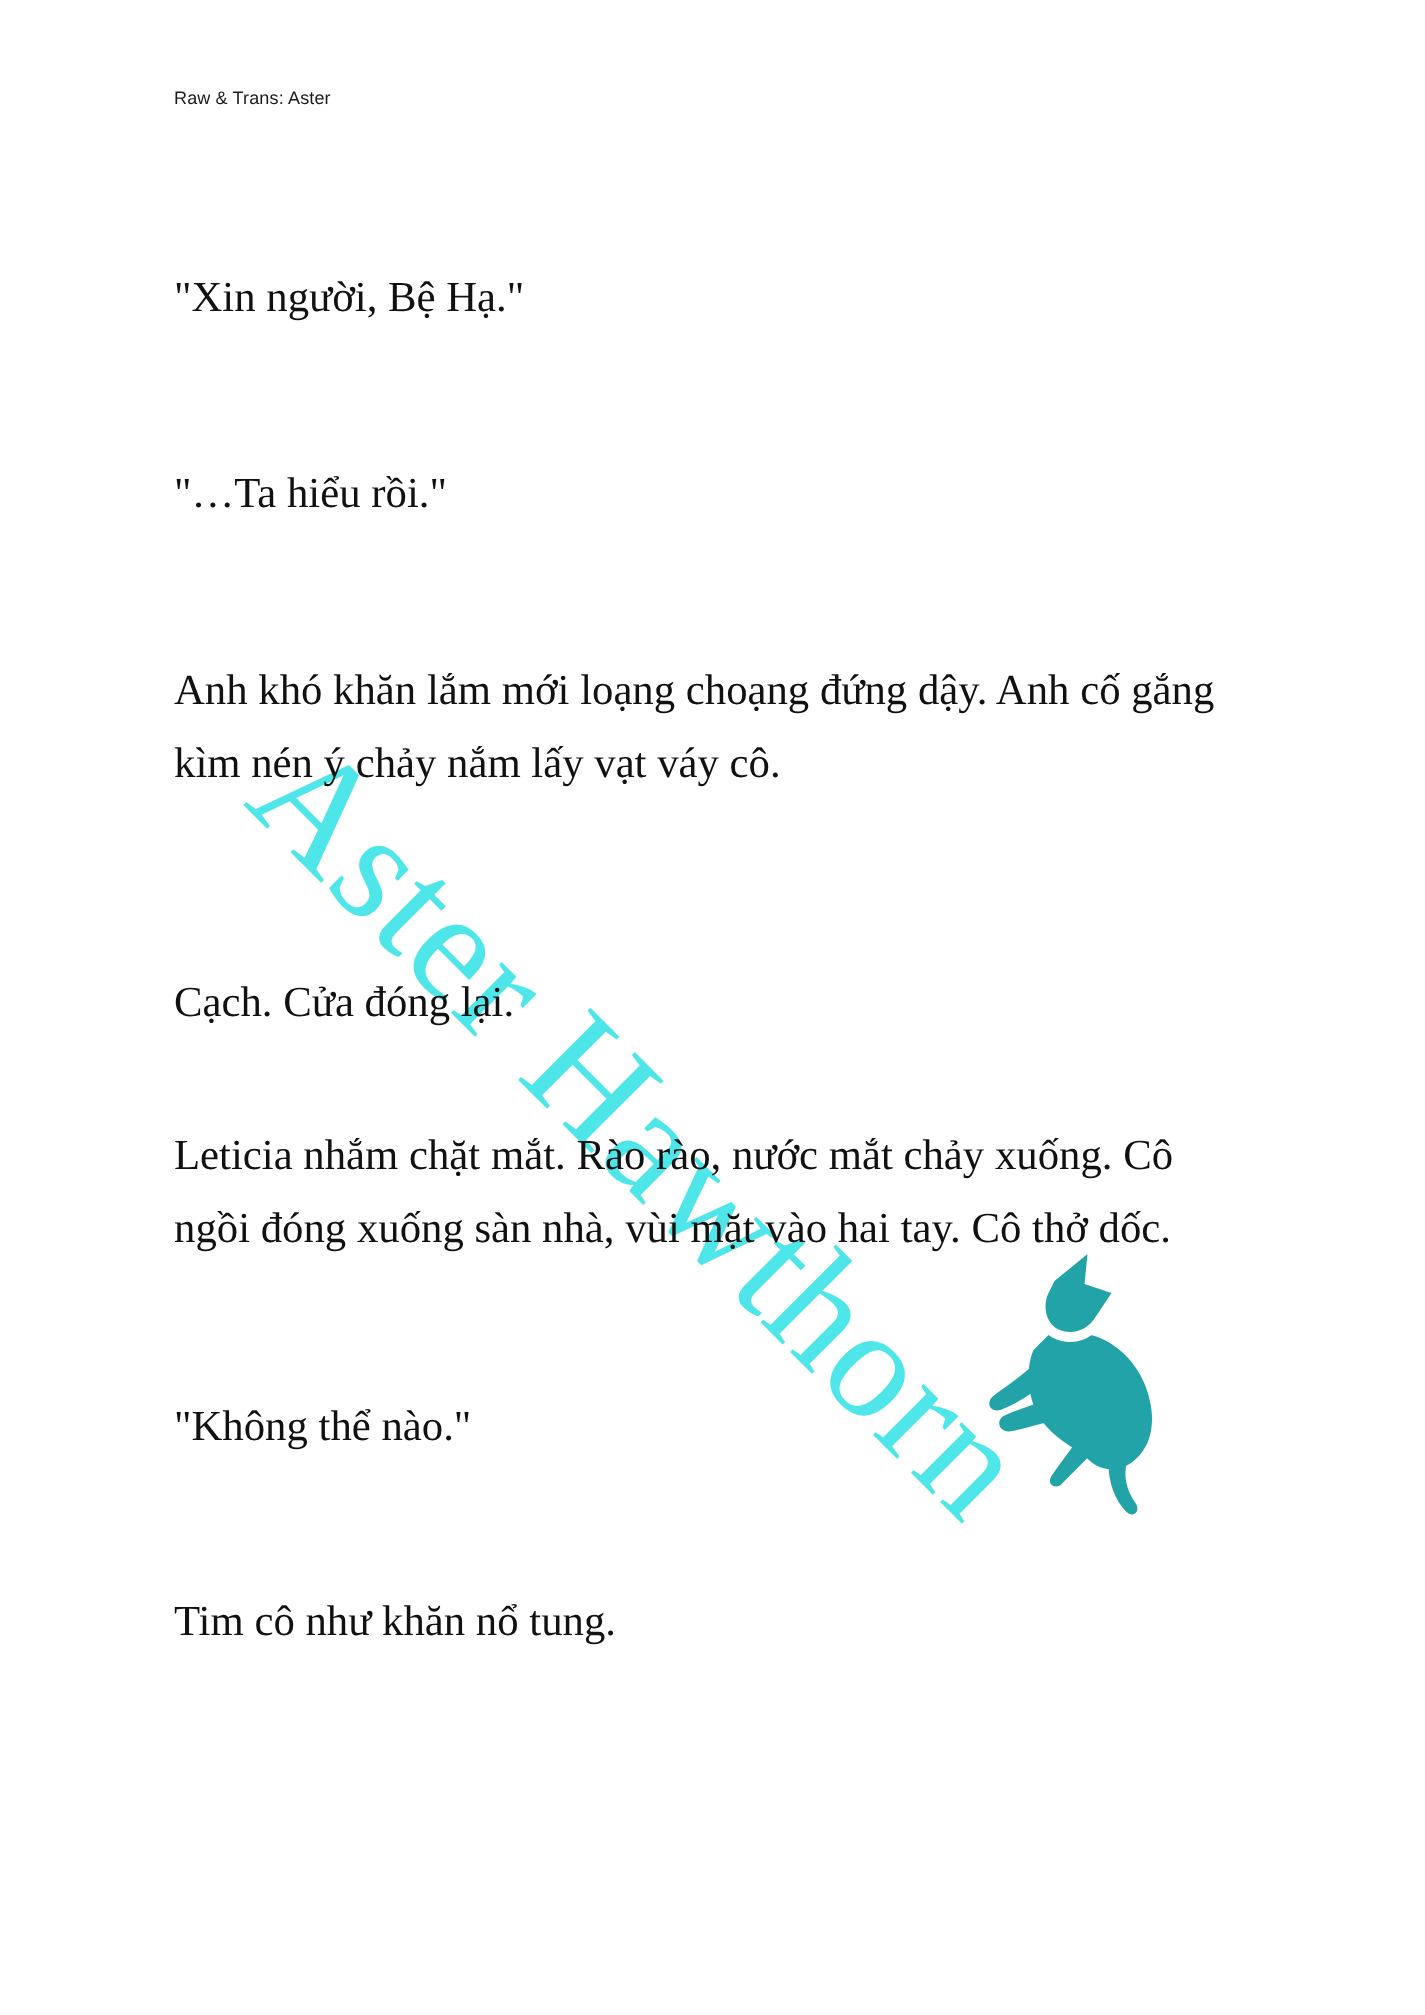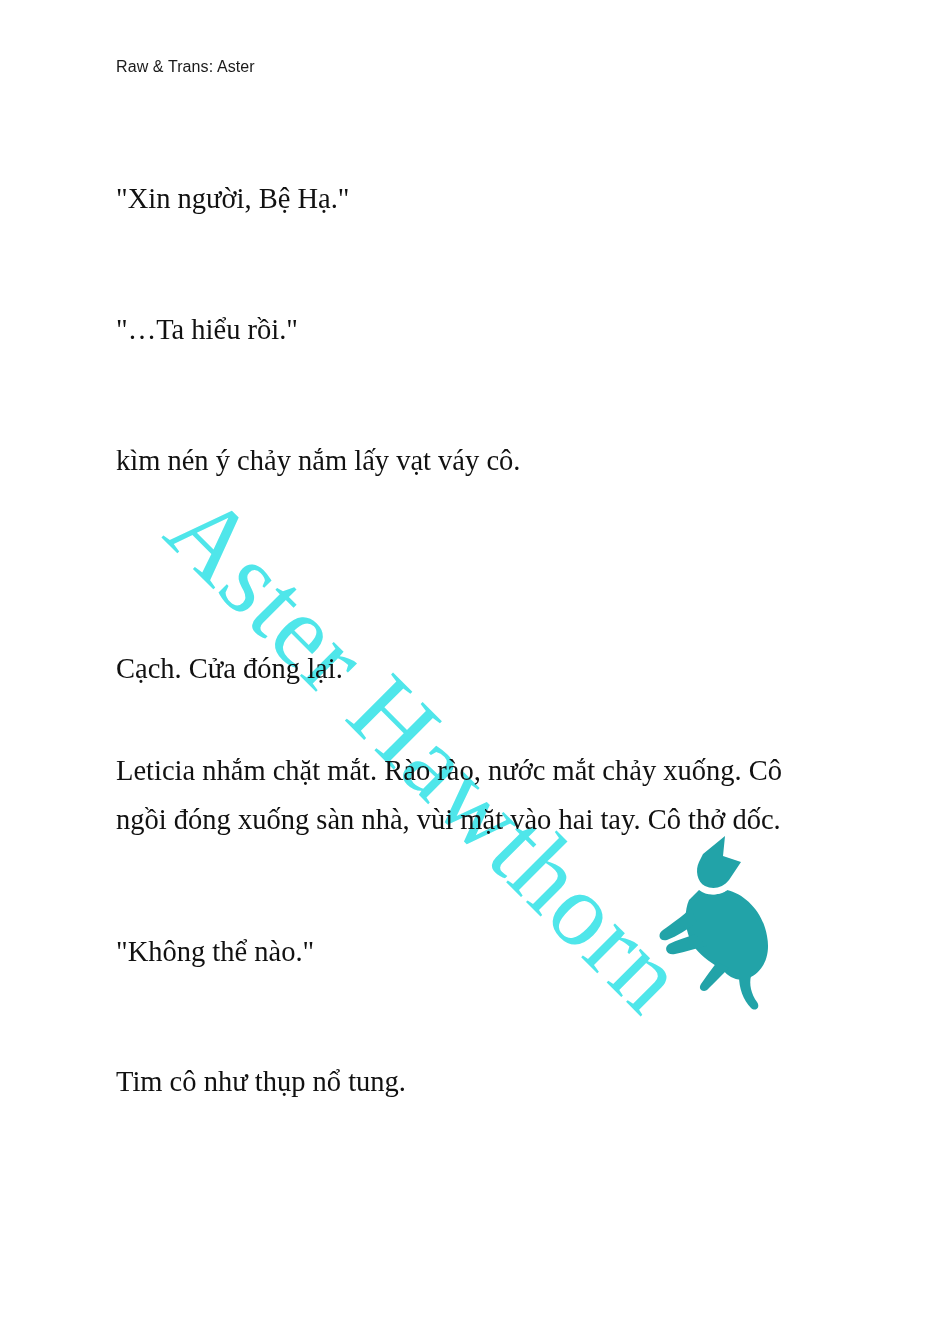"Raw & Trans: Aster" .header { font-size: 16px -> 12px }
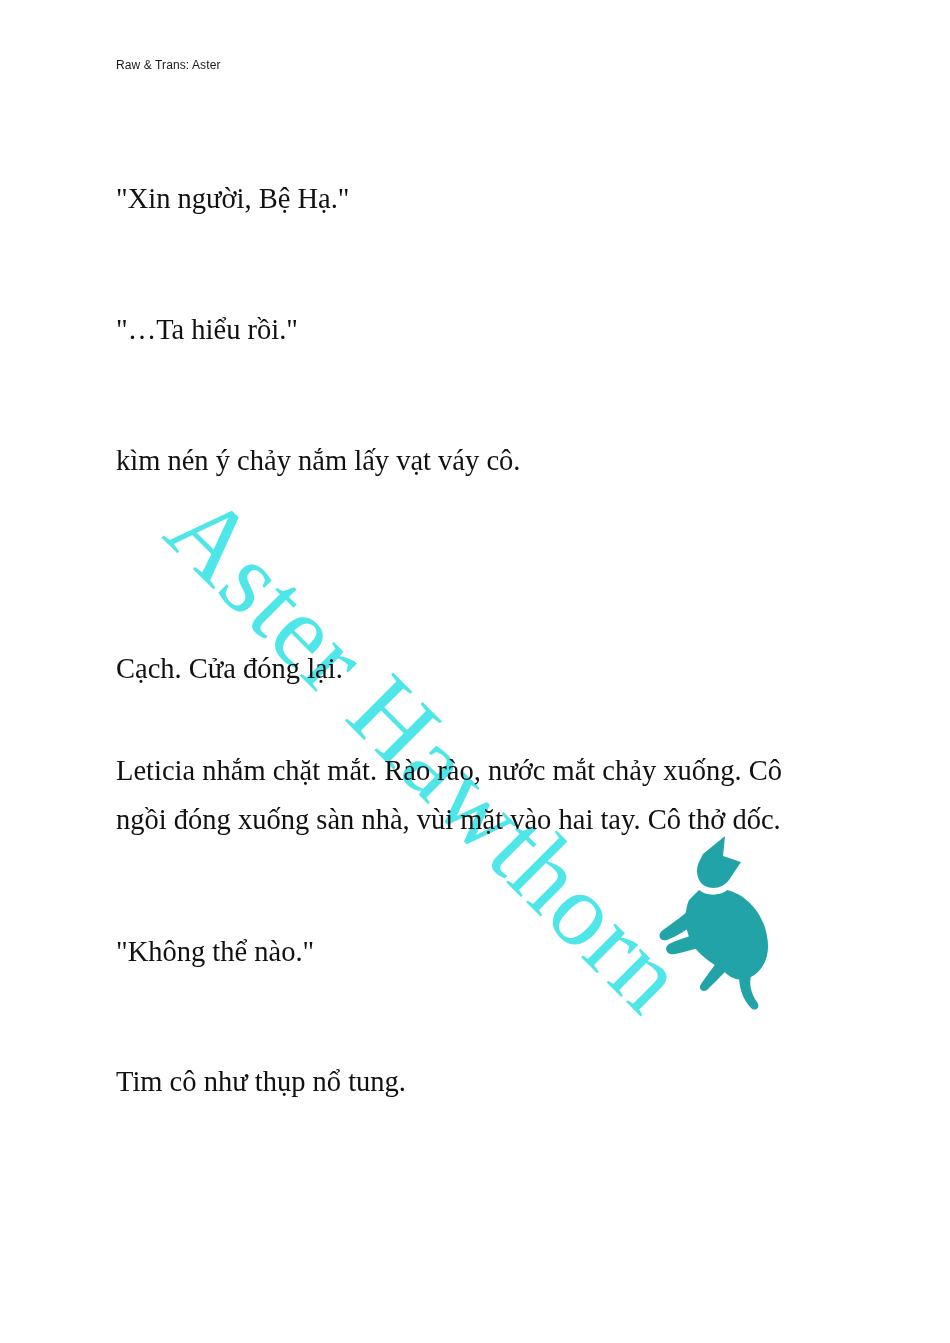"Anh khó khăn lắm mới" div { html: none -> <div>Anh khó khăn lắm mới loạng choạng đứng dậy. Anh cố gắng</div> }
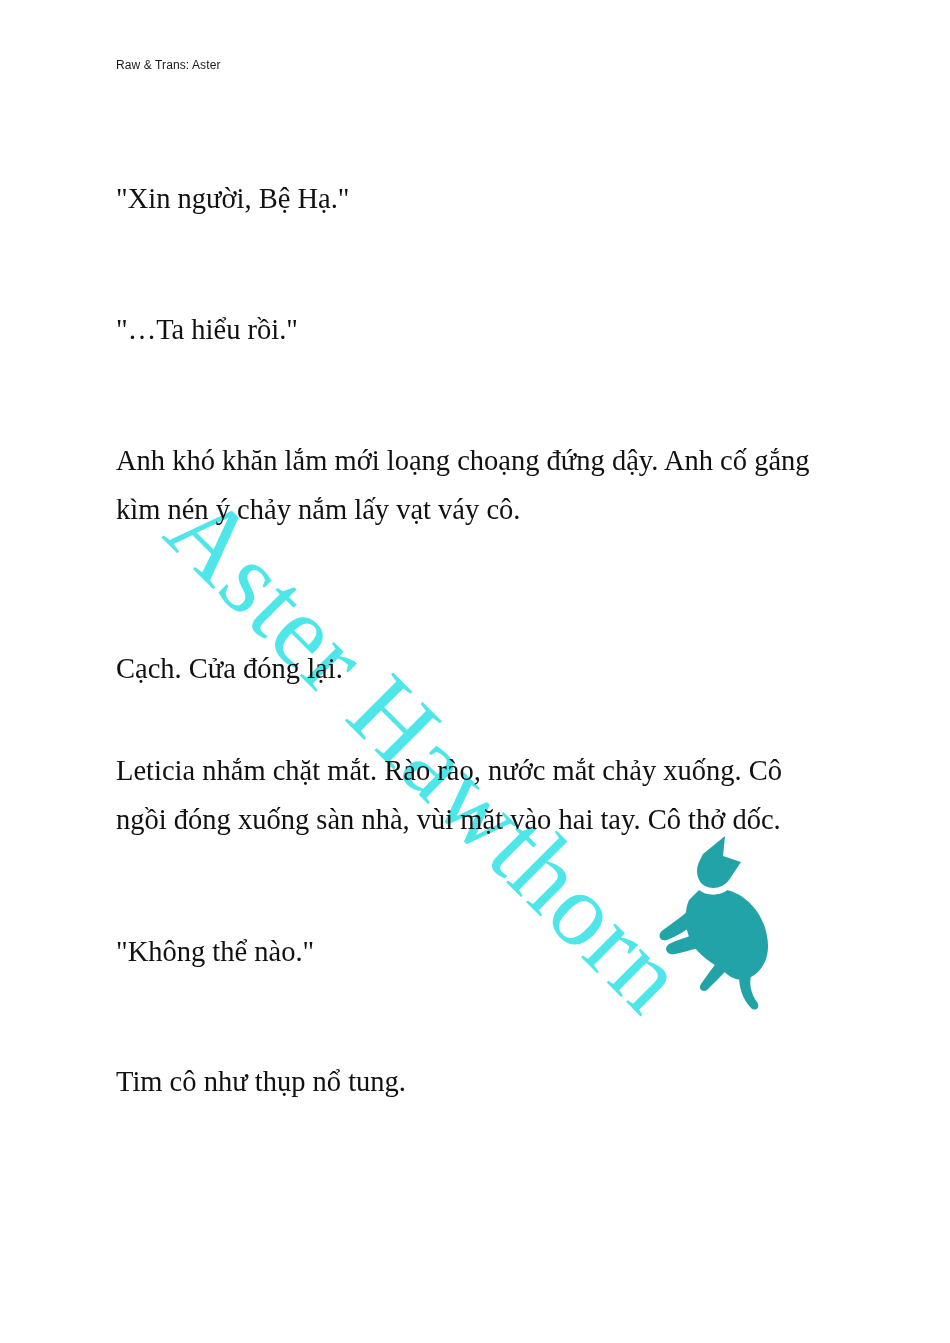"Tim cô như thụp nổ" div { text: thụp -> khăn }
